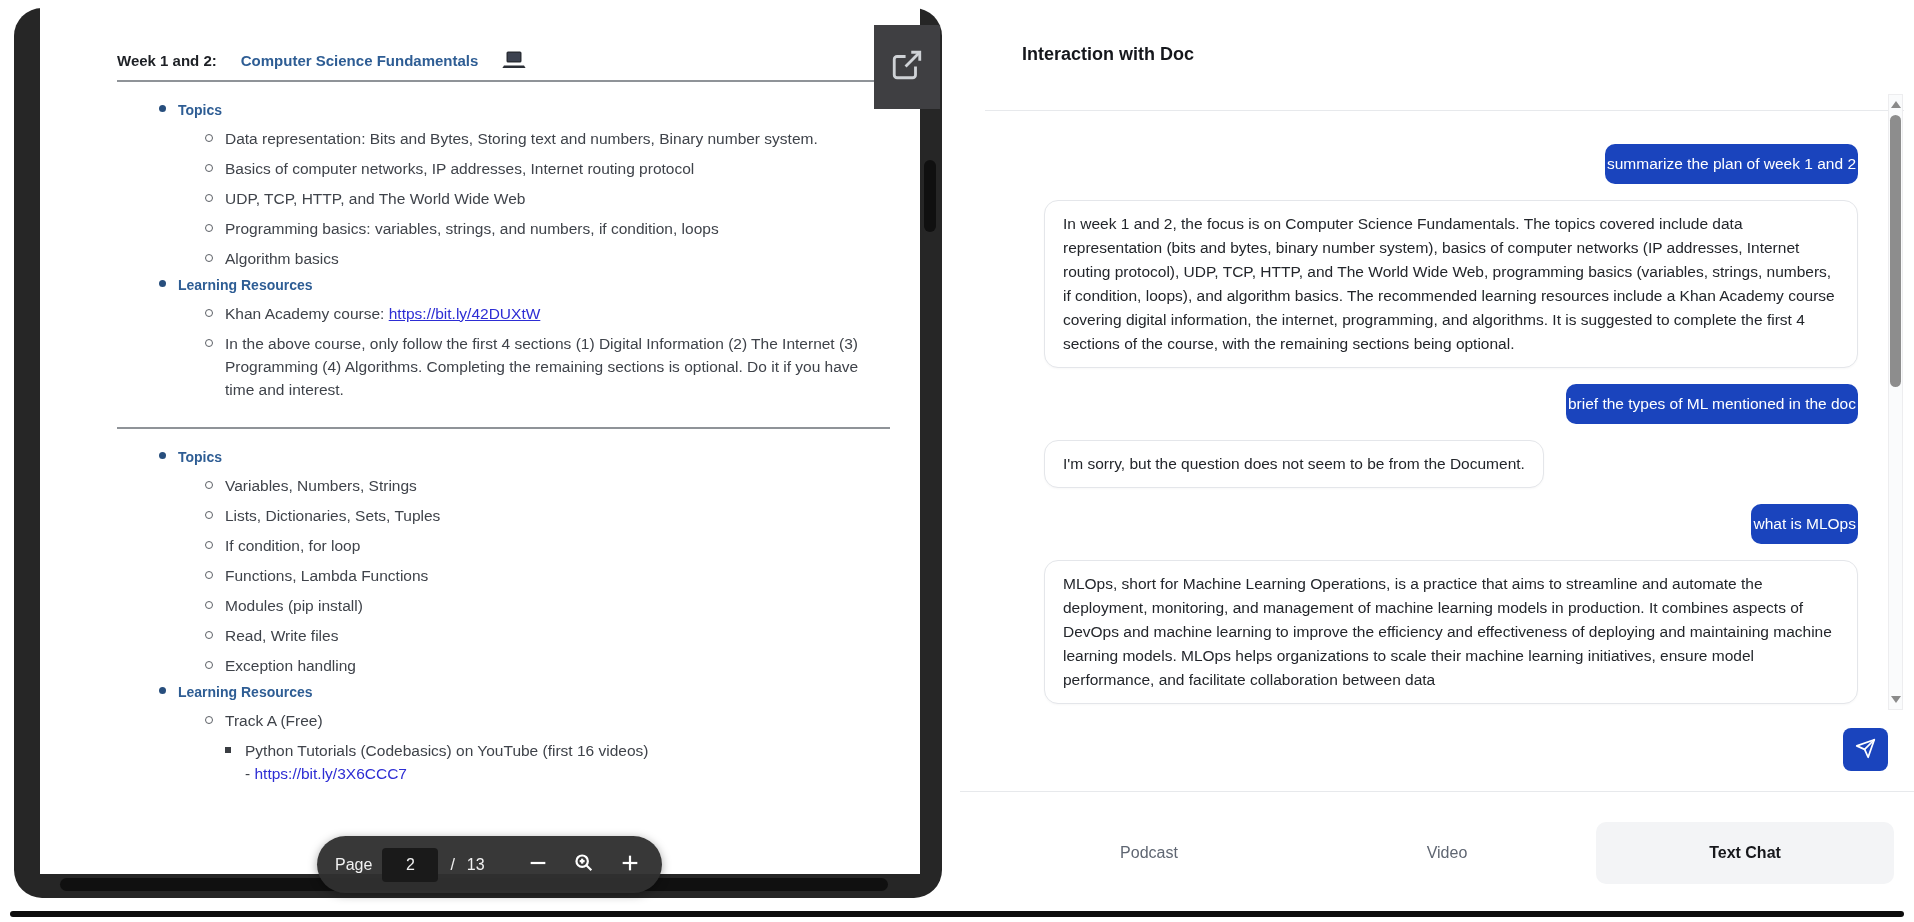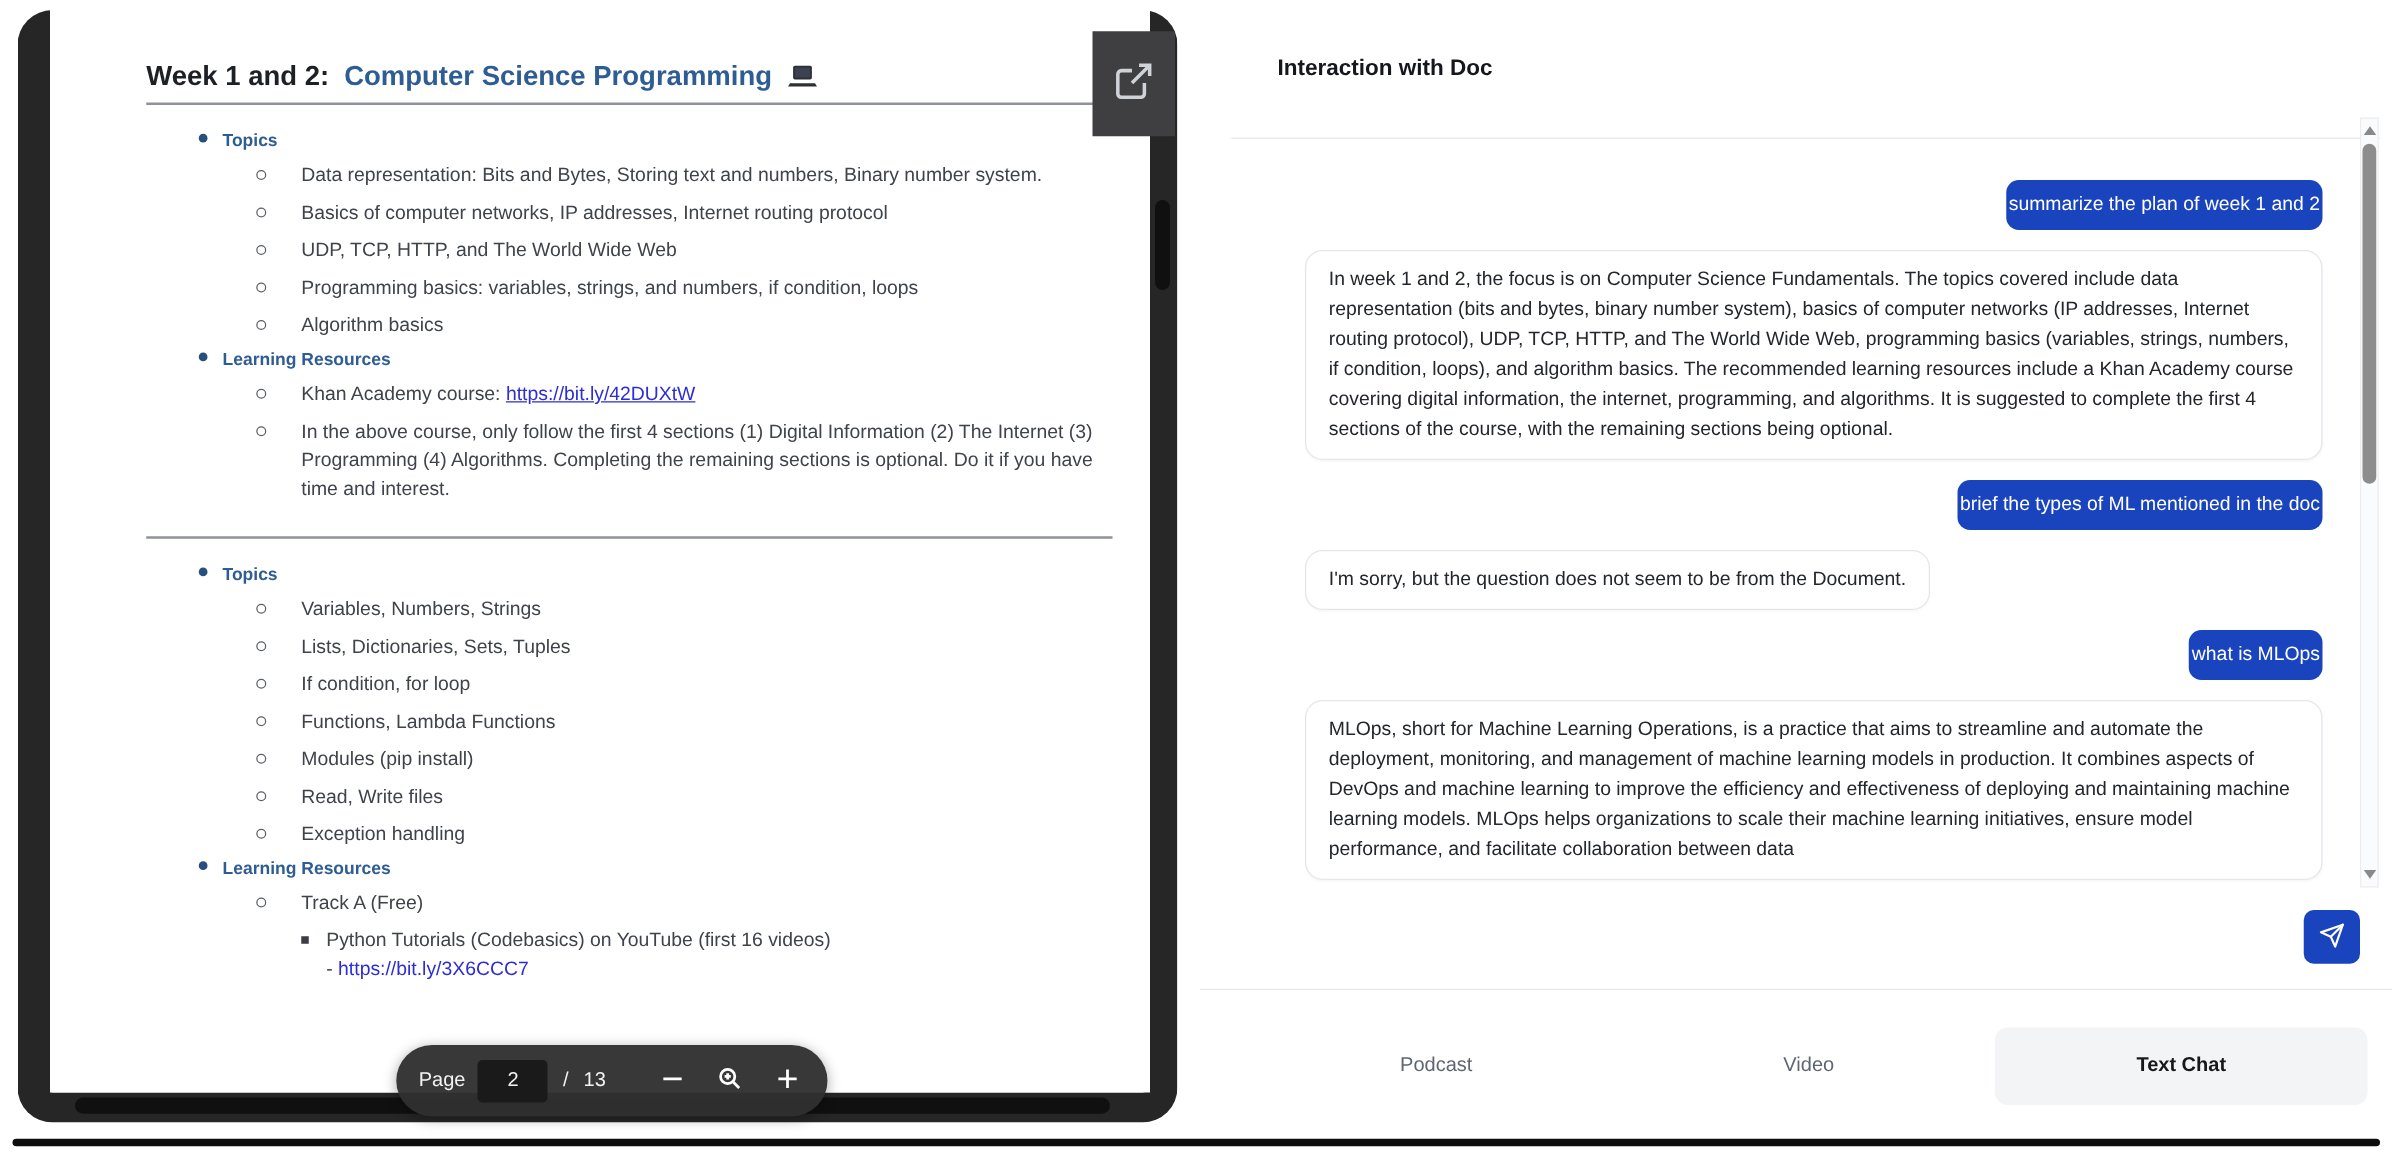"Week 1 and 2:" .doc-h1 { font-size: 22px -> 15px; gap: 12px -> 24px }
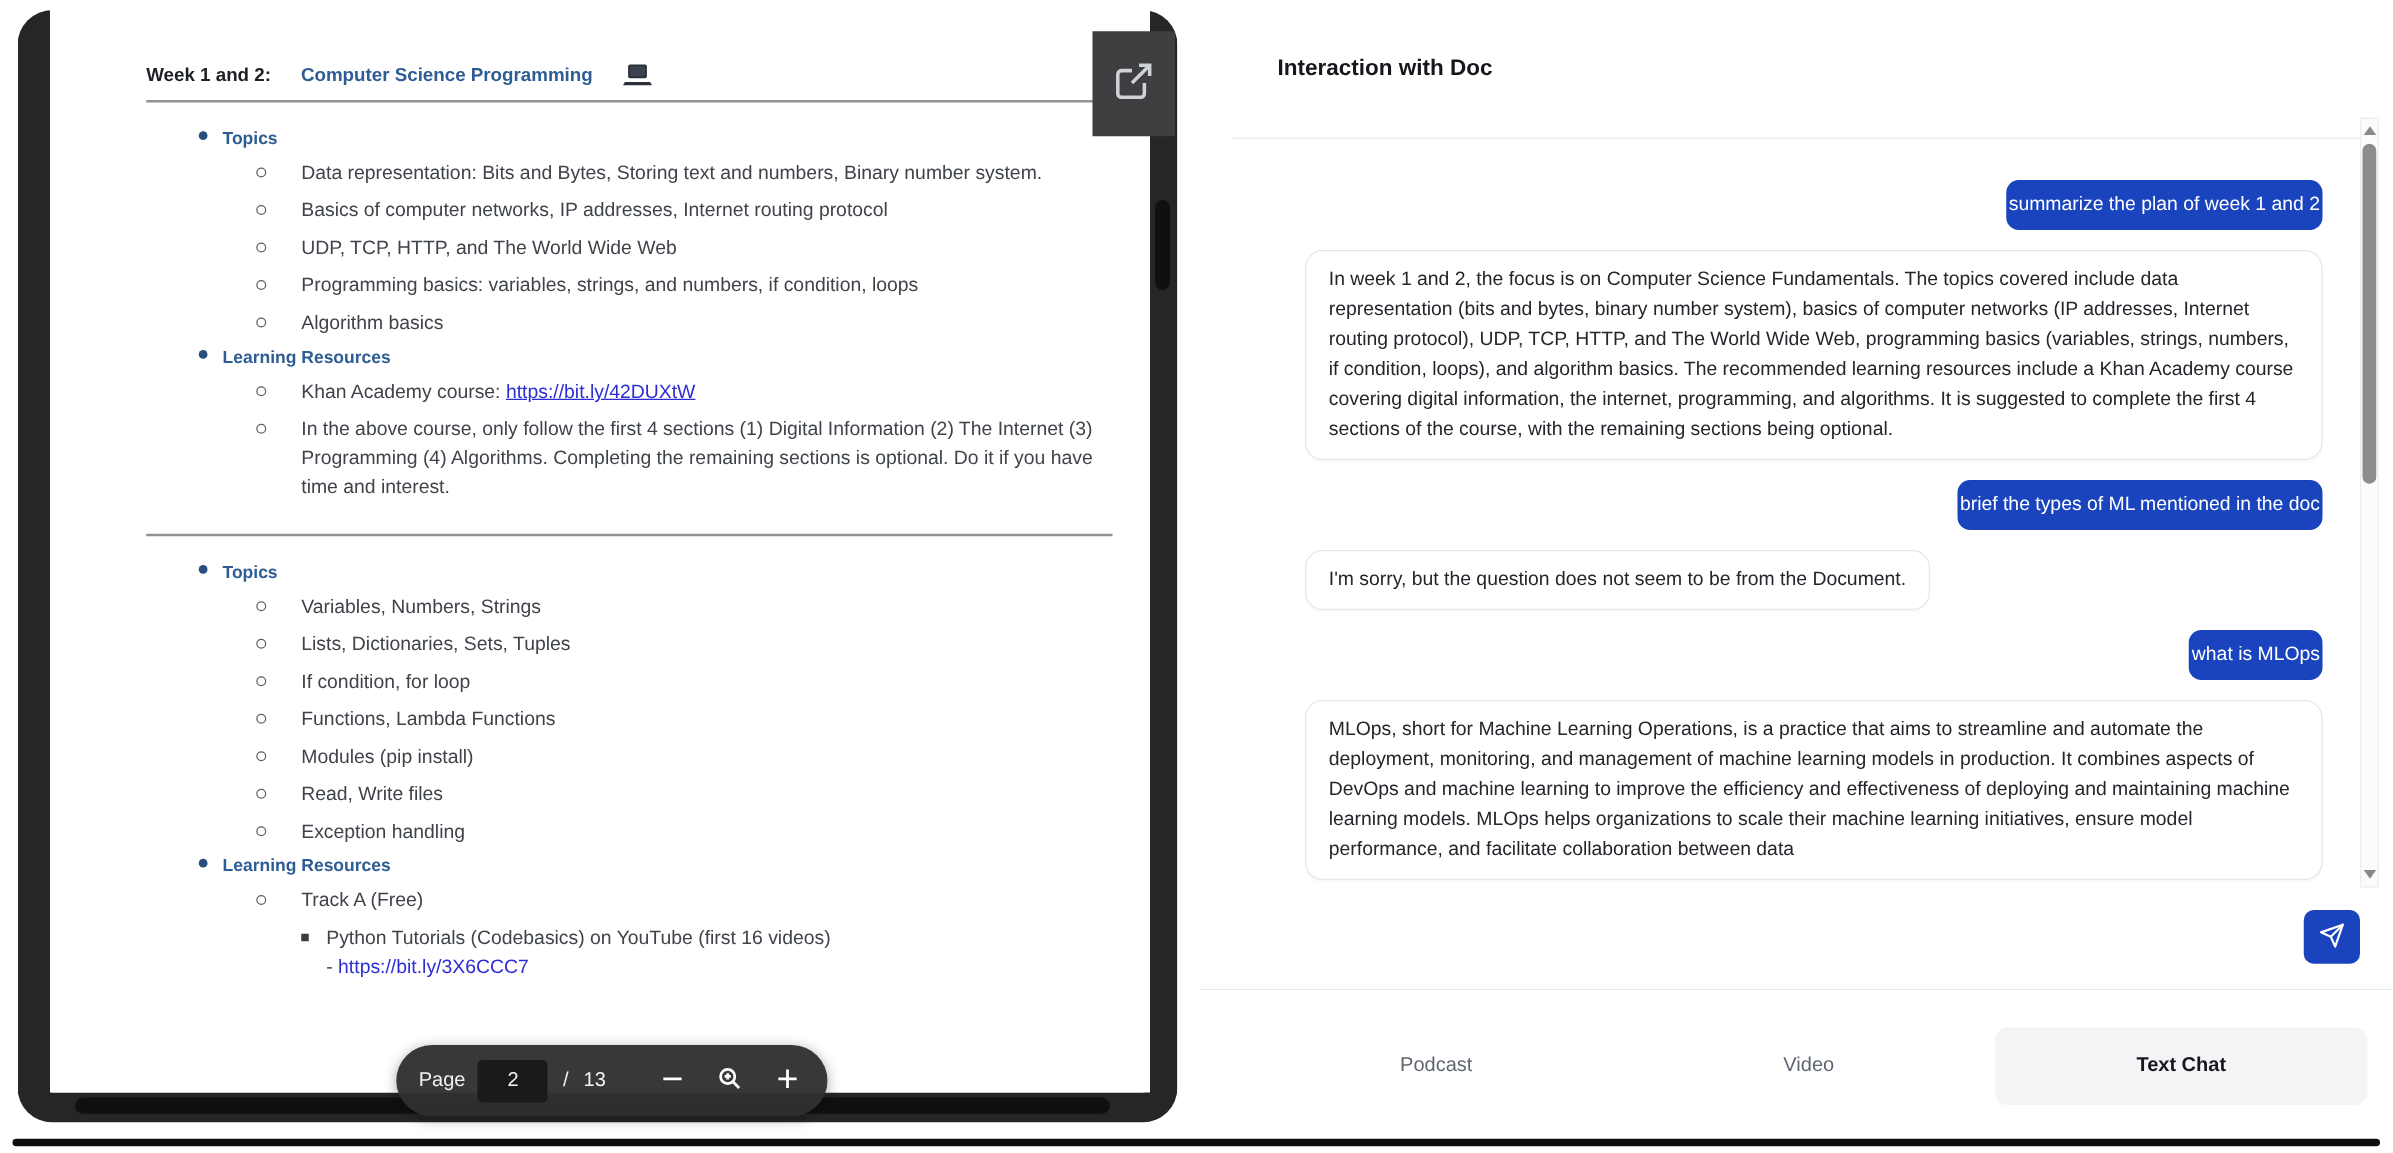"Computer Science Programming" span.h-title { text: Programming -> Fundamentals }
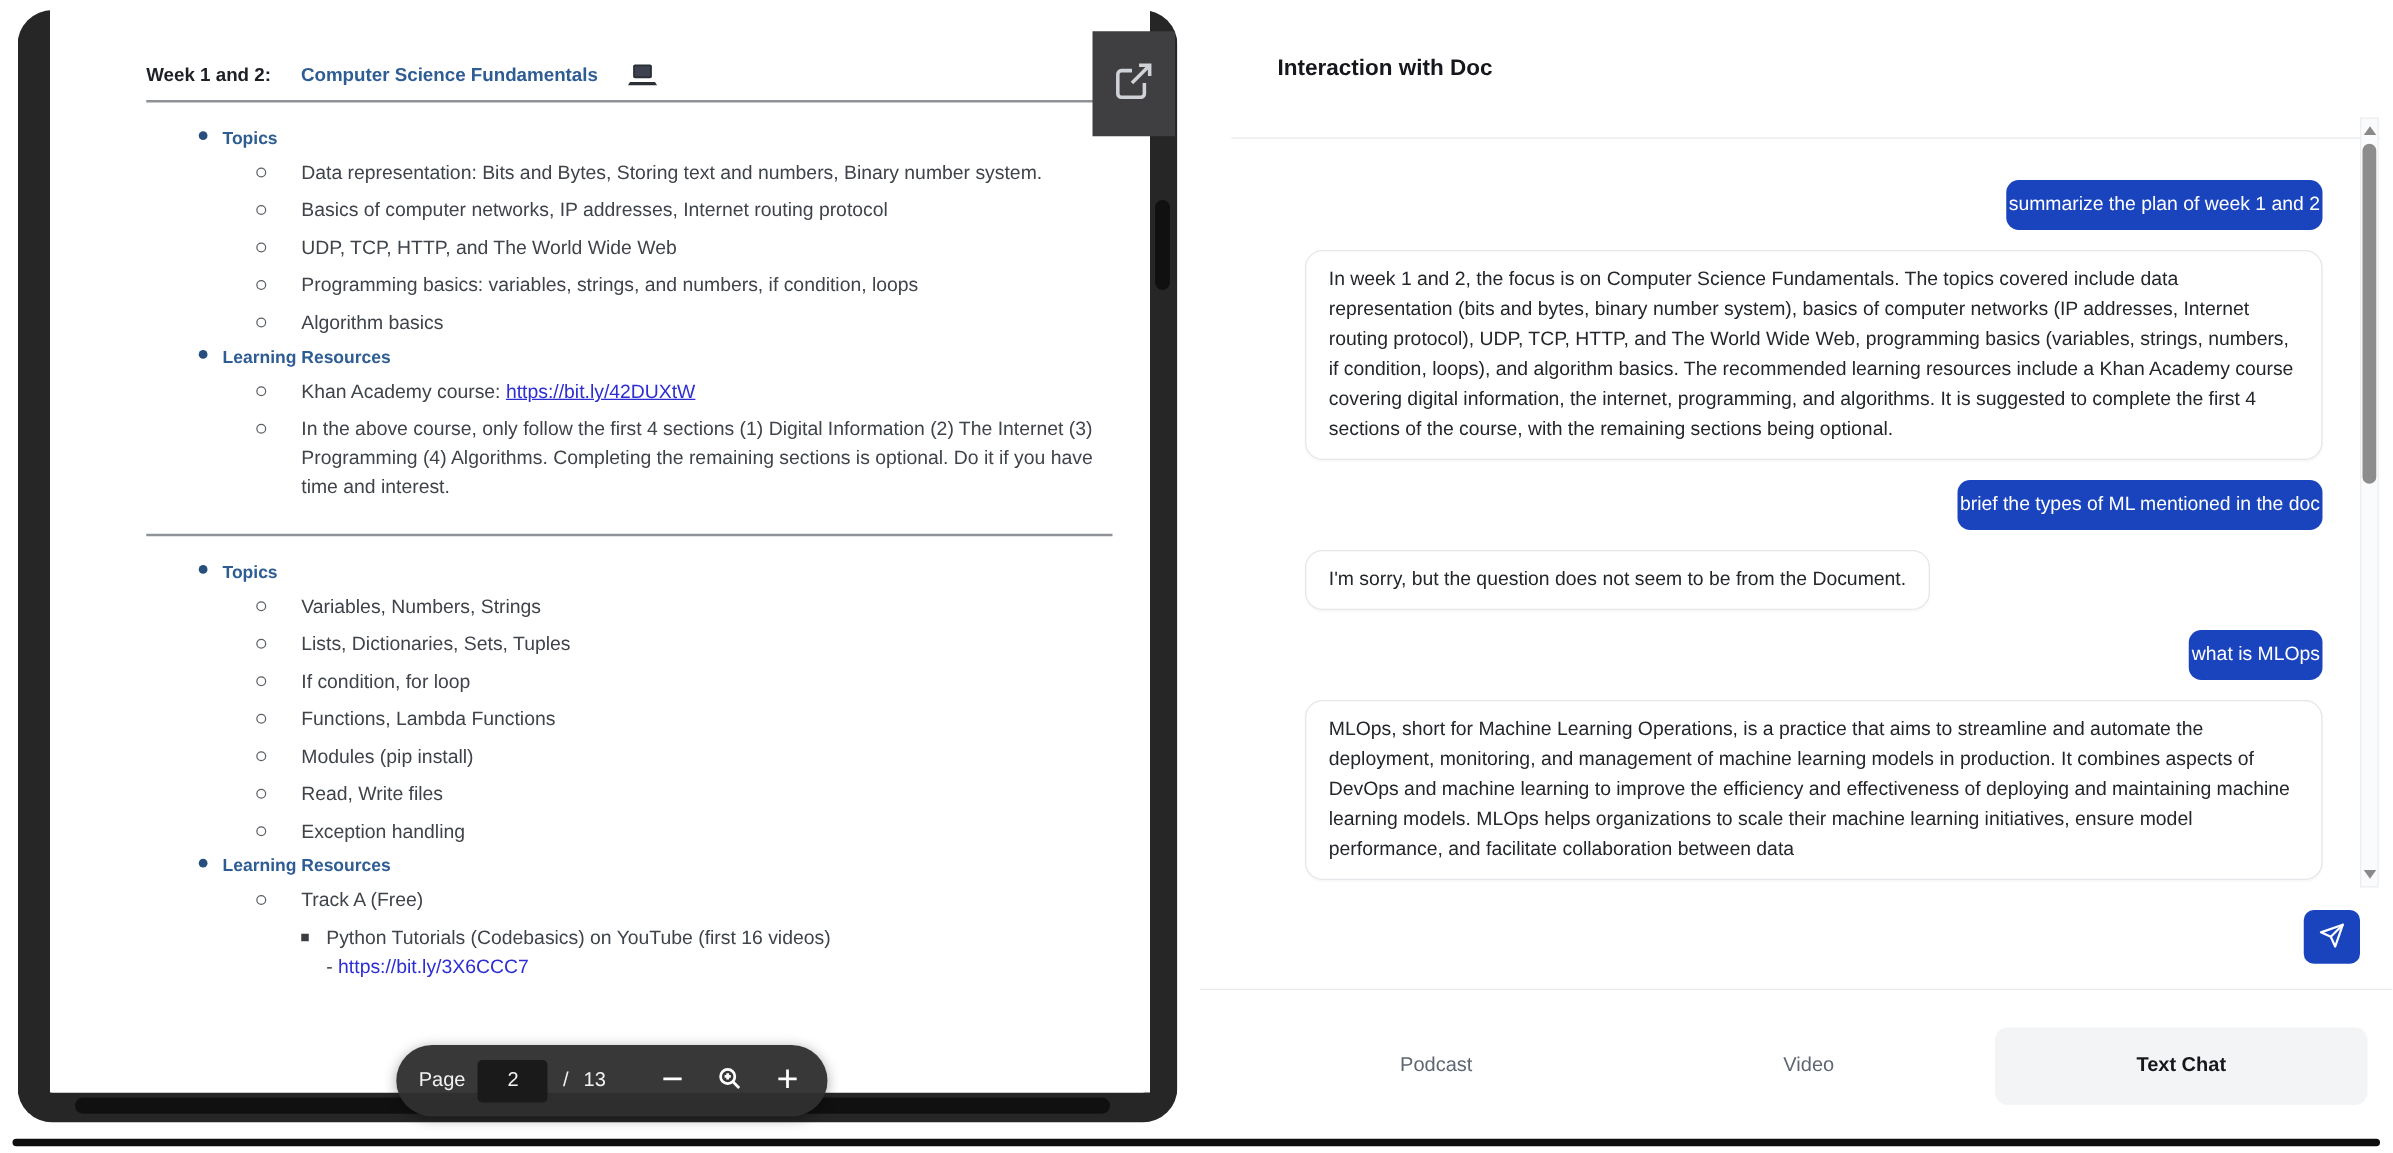"Data representation: Bits and Bytes," ul.lvl2 > li { gap: 28px -> 12px }
